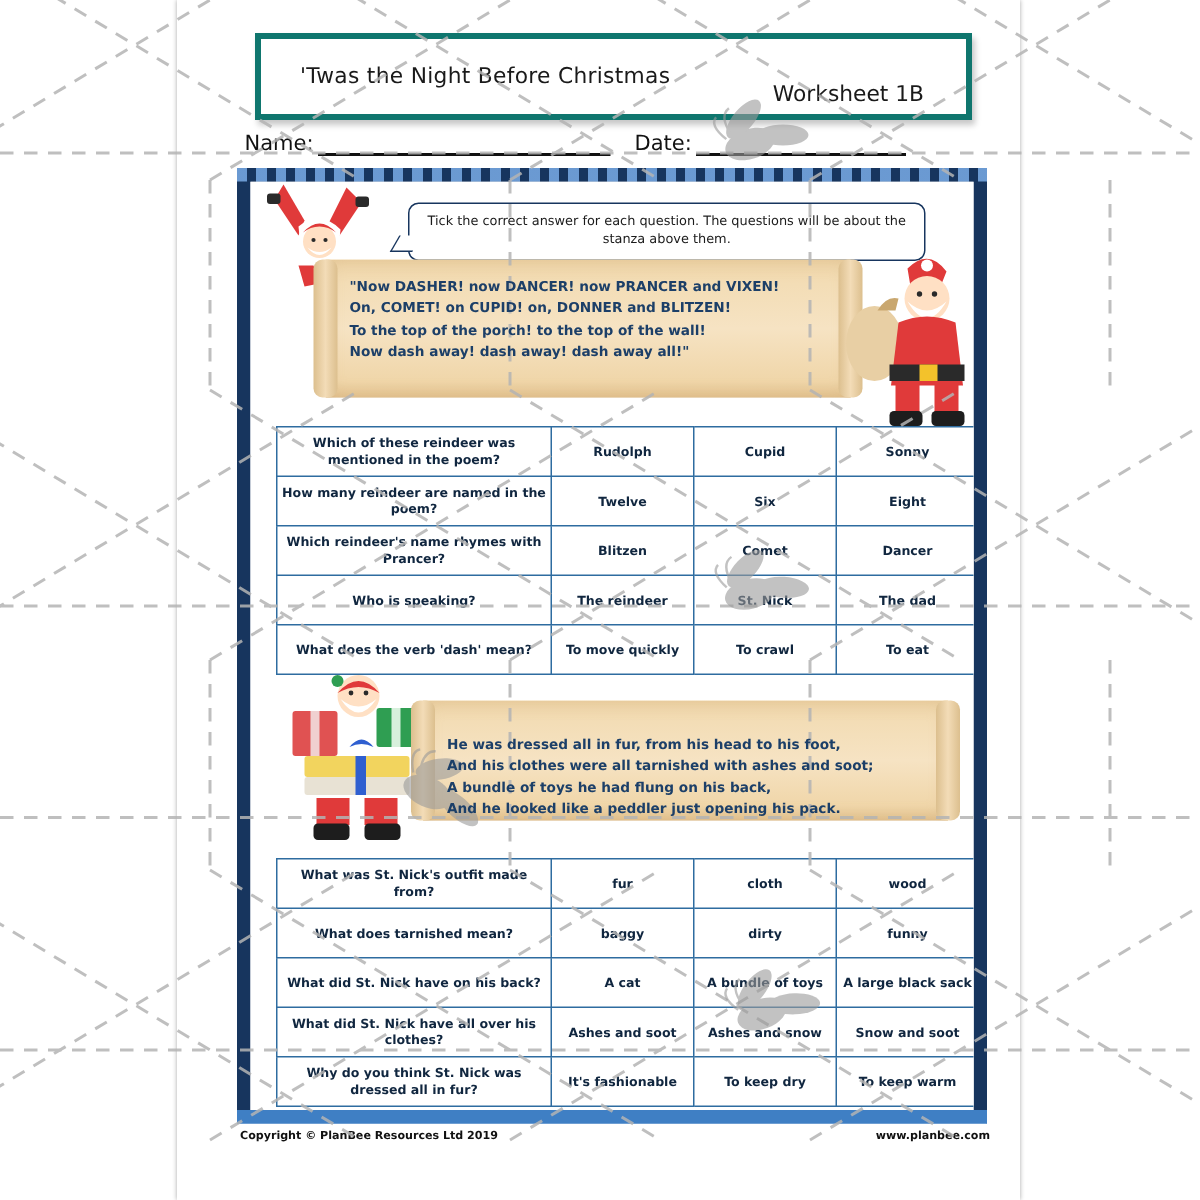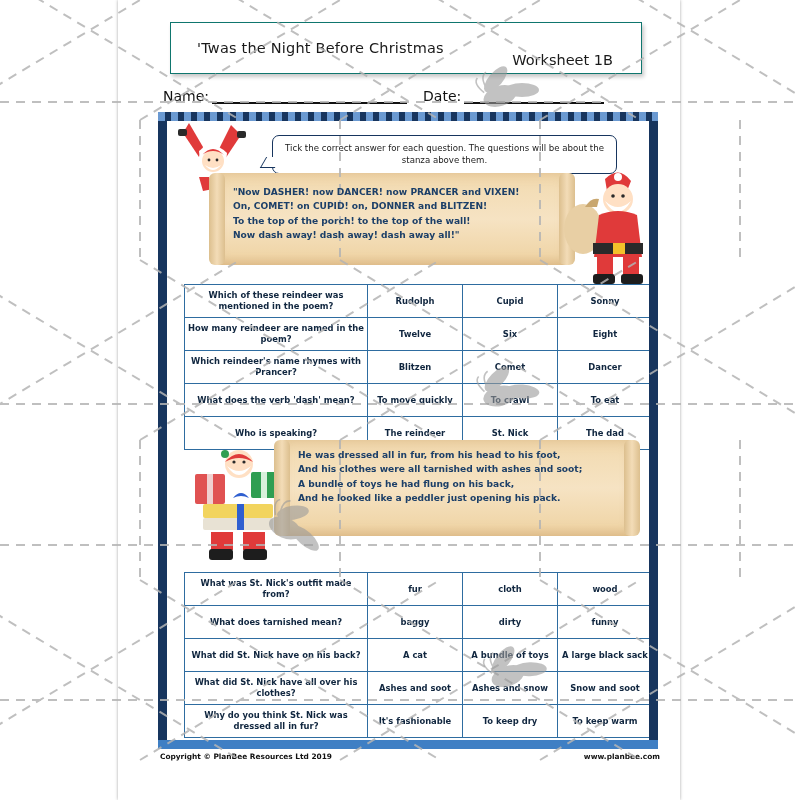"'Twas the Night Before Christmas" #titlebar { border: 1px solid #0f766e -> 4px solid #0f766e }
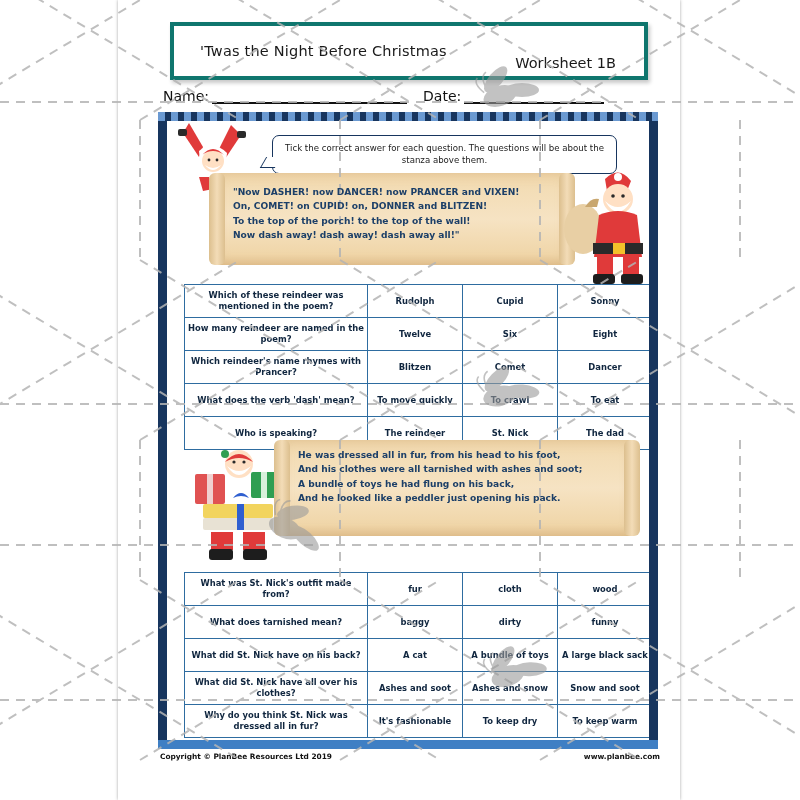"What does the verb 'dash'" tr { order: before "Who is speaking?" -> after "Who is speaking?" }
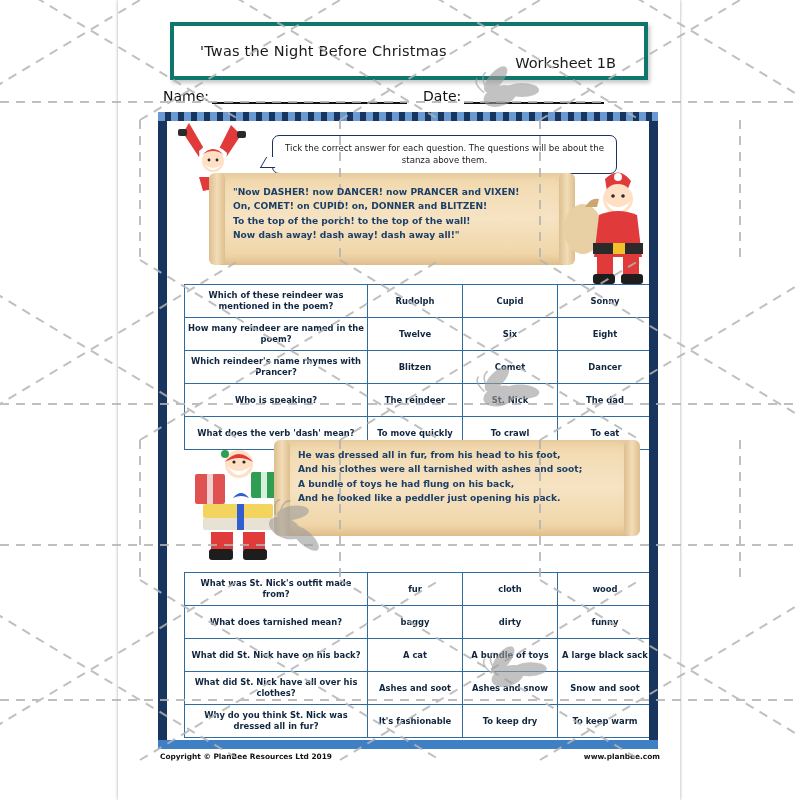"He was dressed all in" #scroll2 { height: 96px -> 80px; padding: 8px 16px -> 23px 16px; top: 319px -> 346px }
